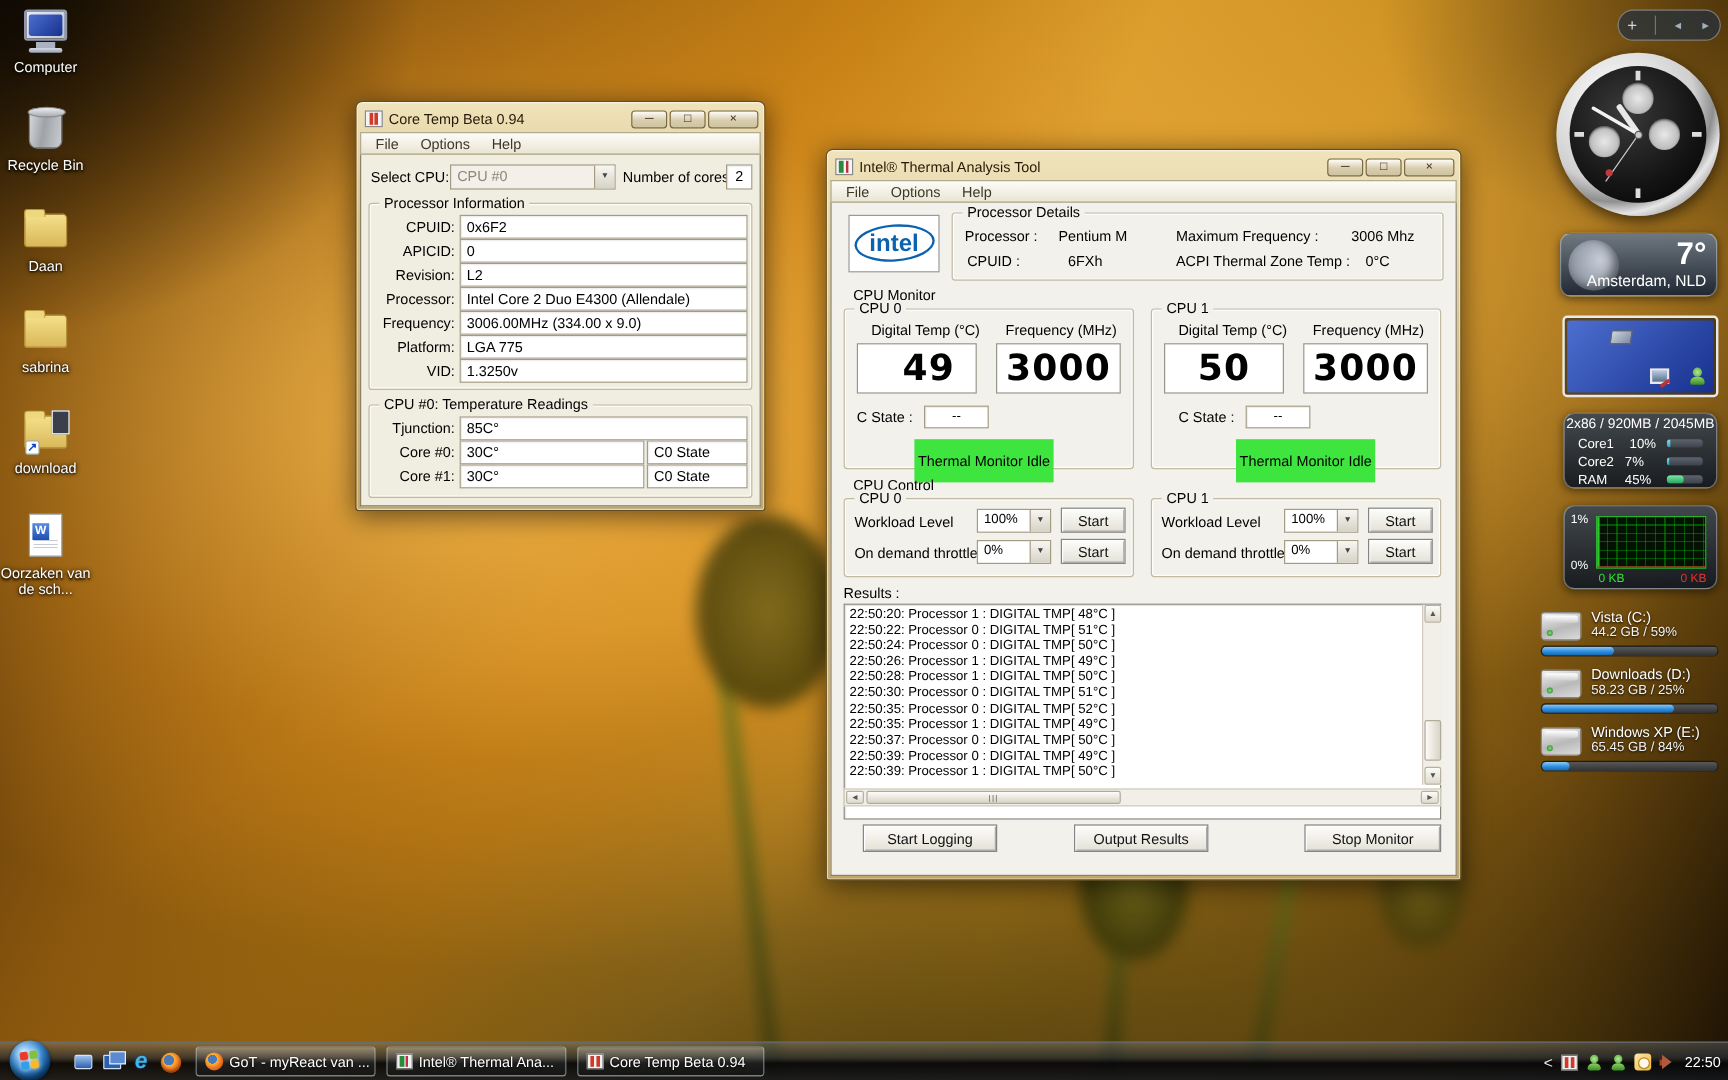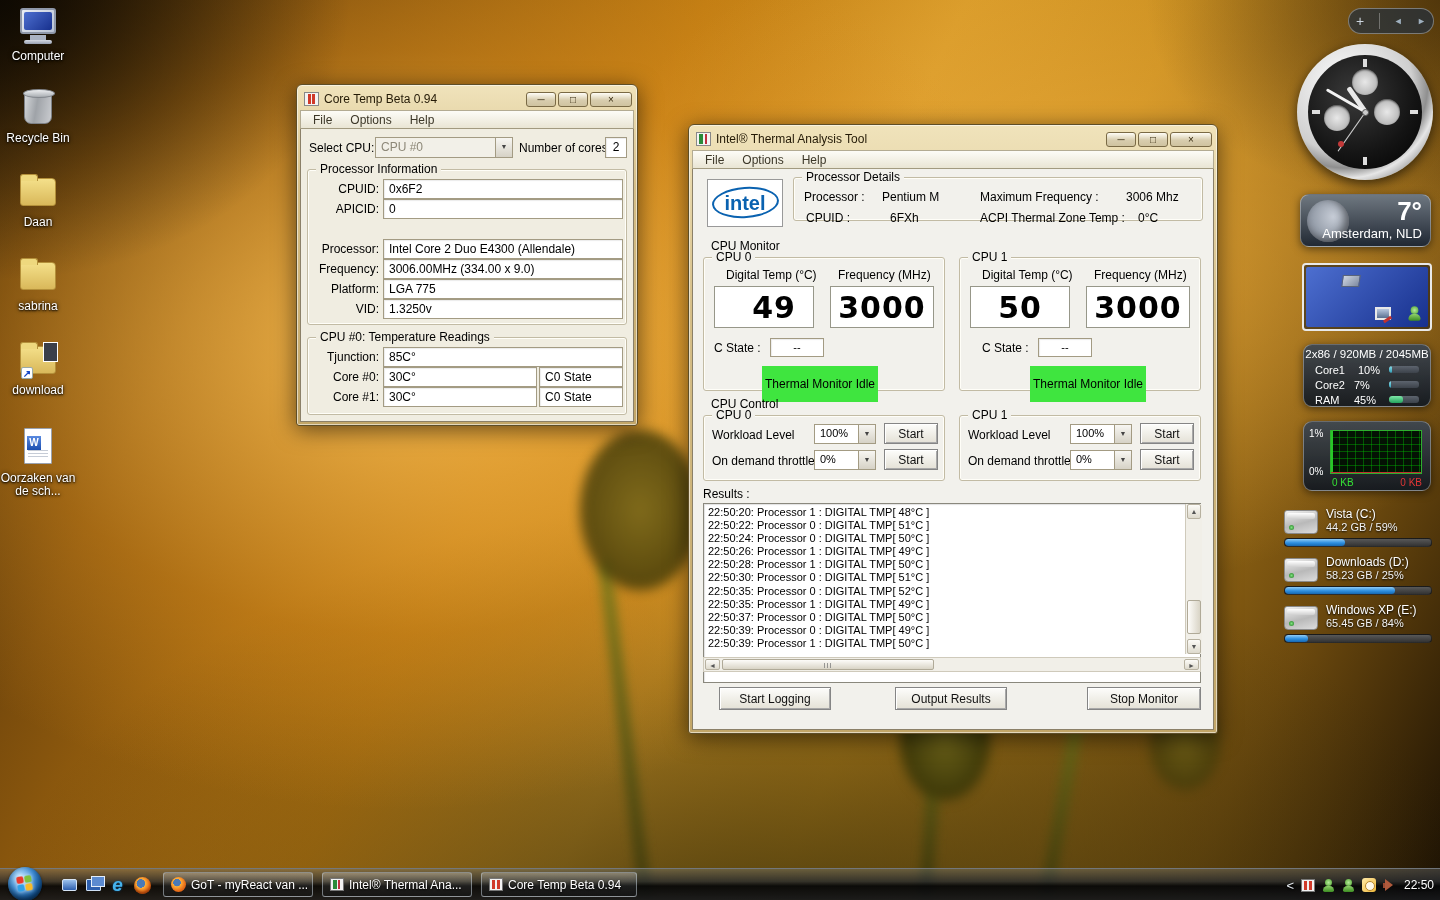"Processor Details" div.group { height: 44px -> 57px }
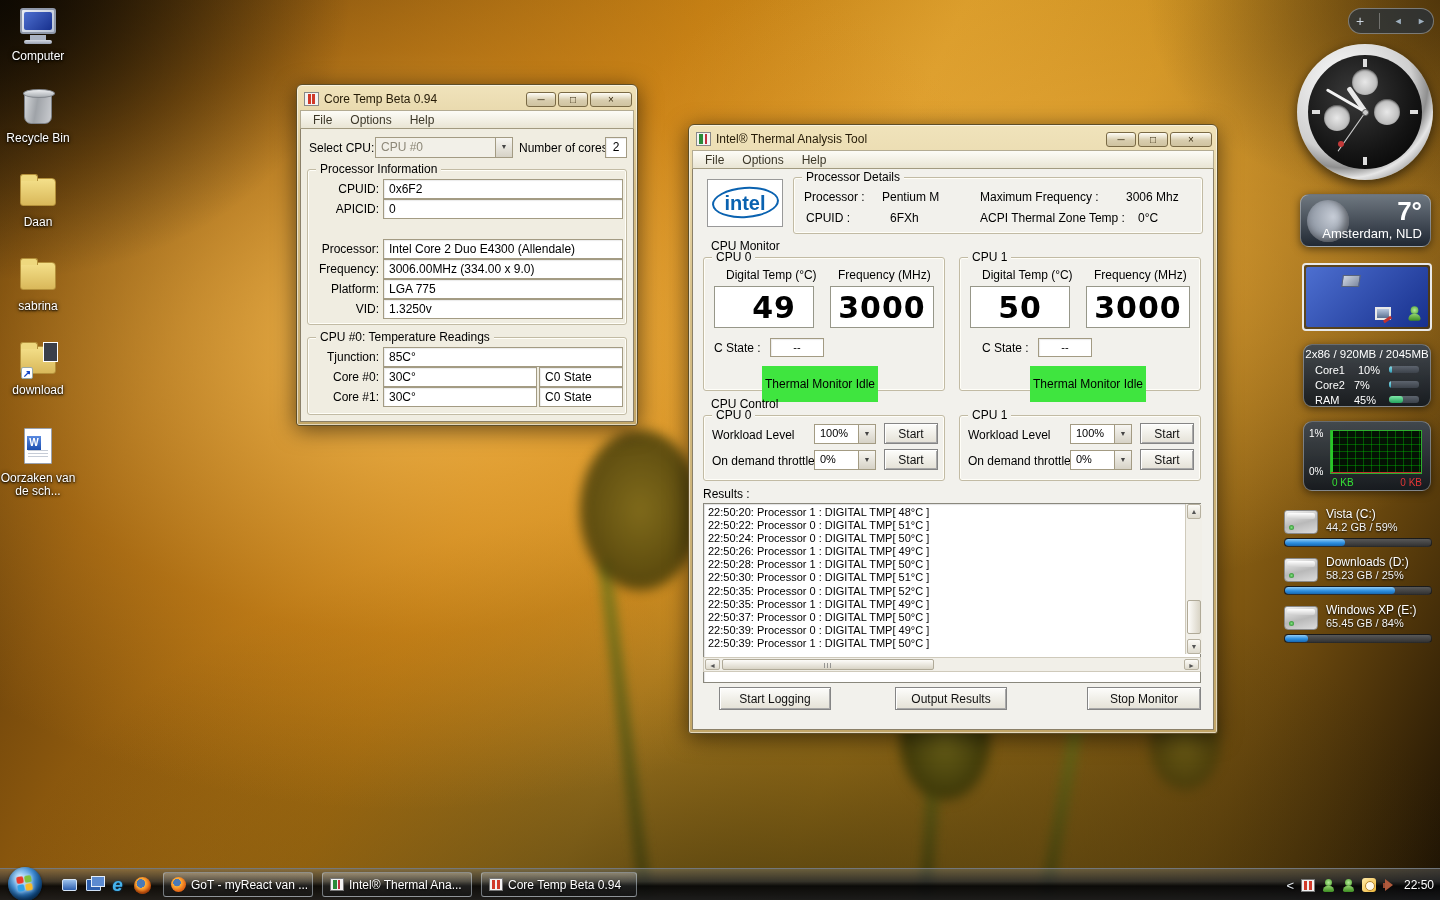"Revision:" div.ct-row7 { html: none -> <div> <span>Revision:</span> <span>L2</span> </div> }
